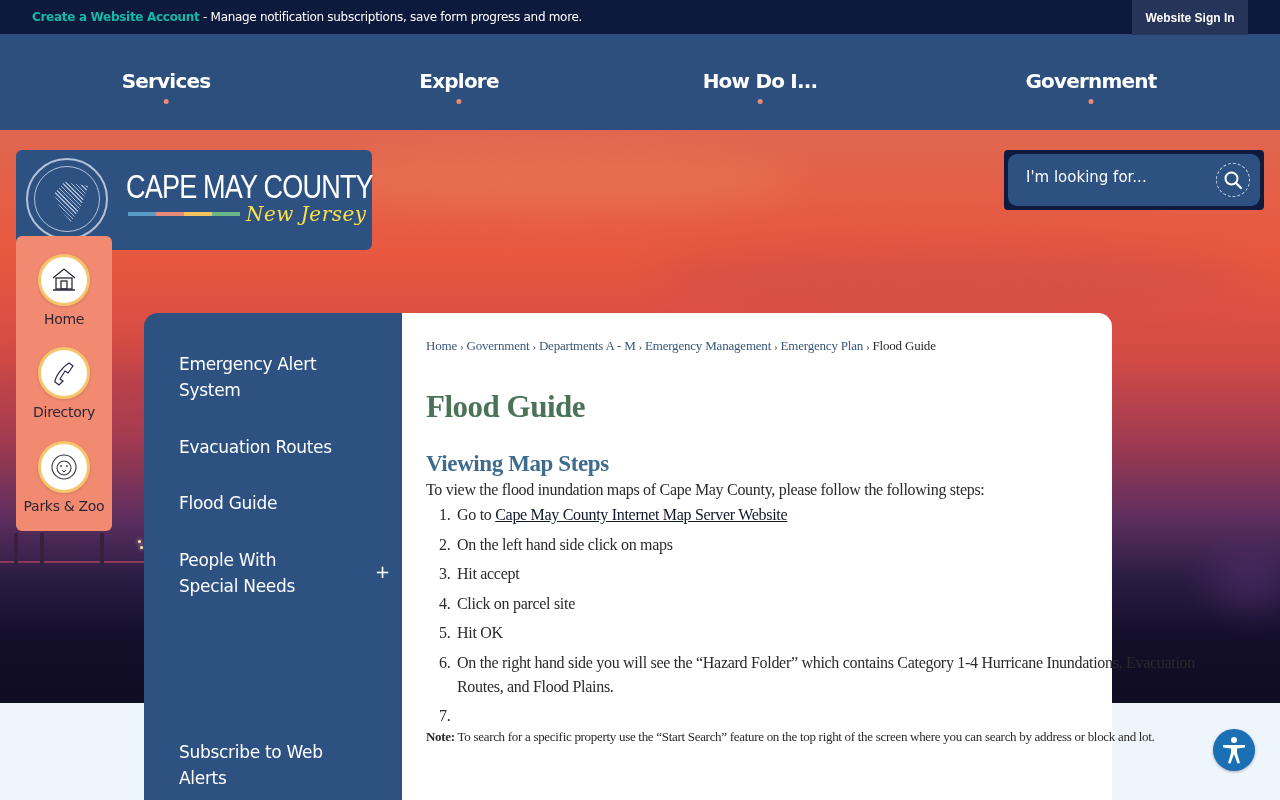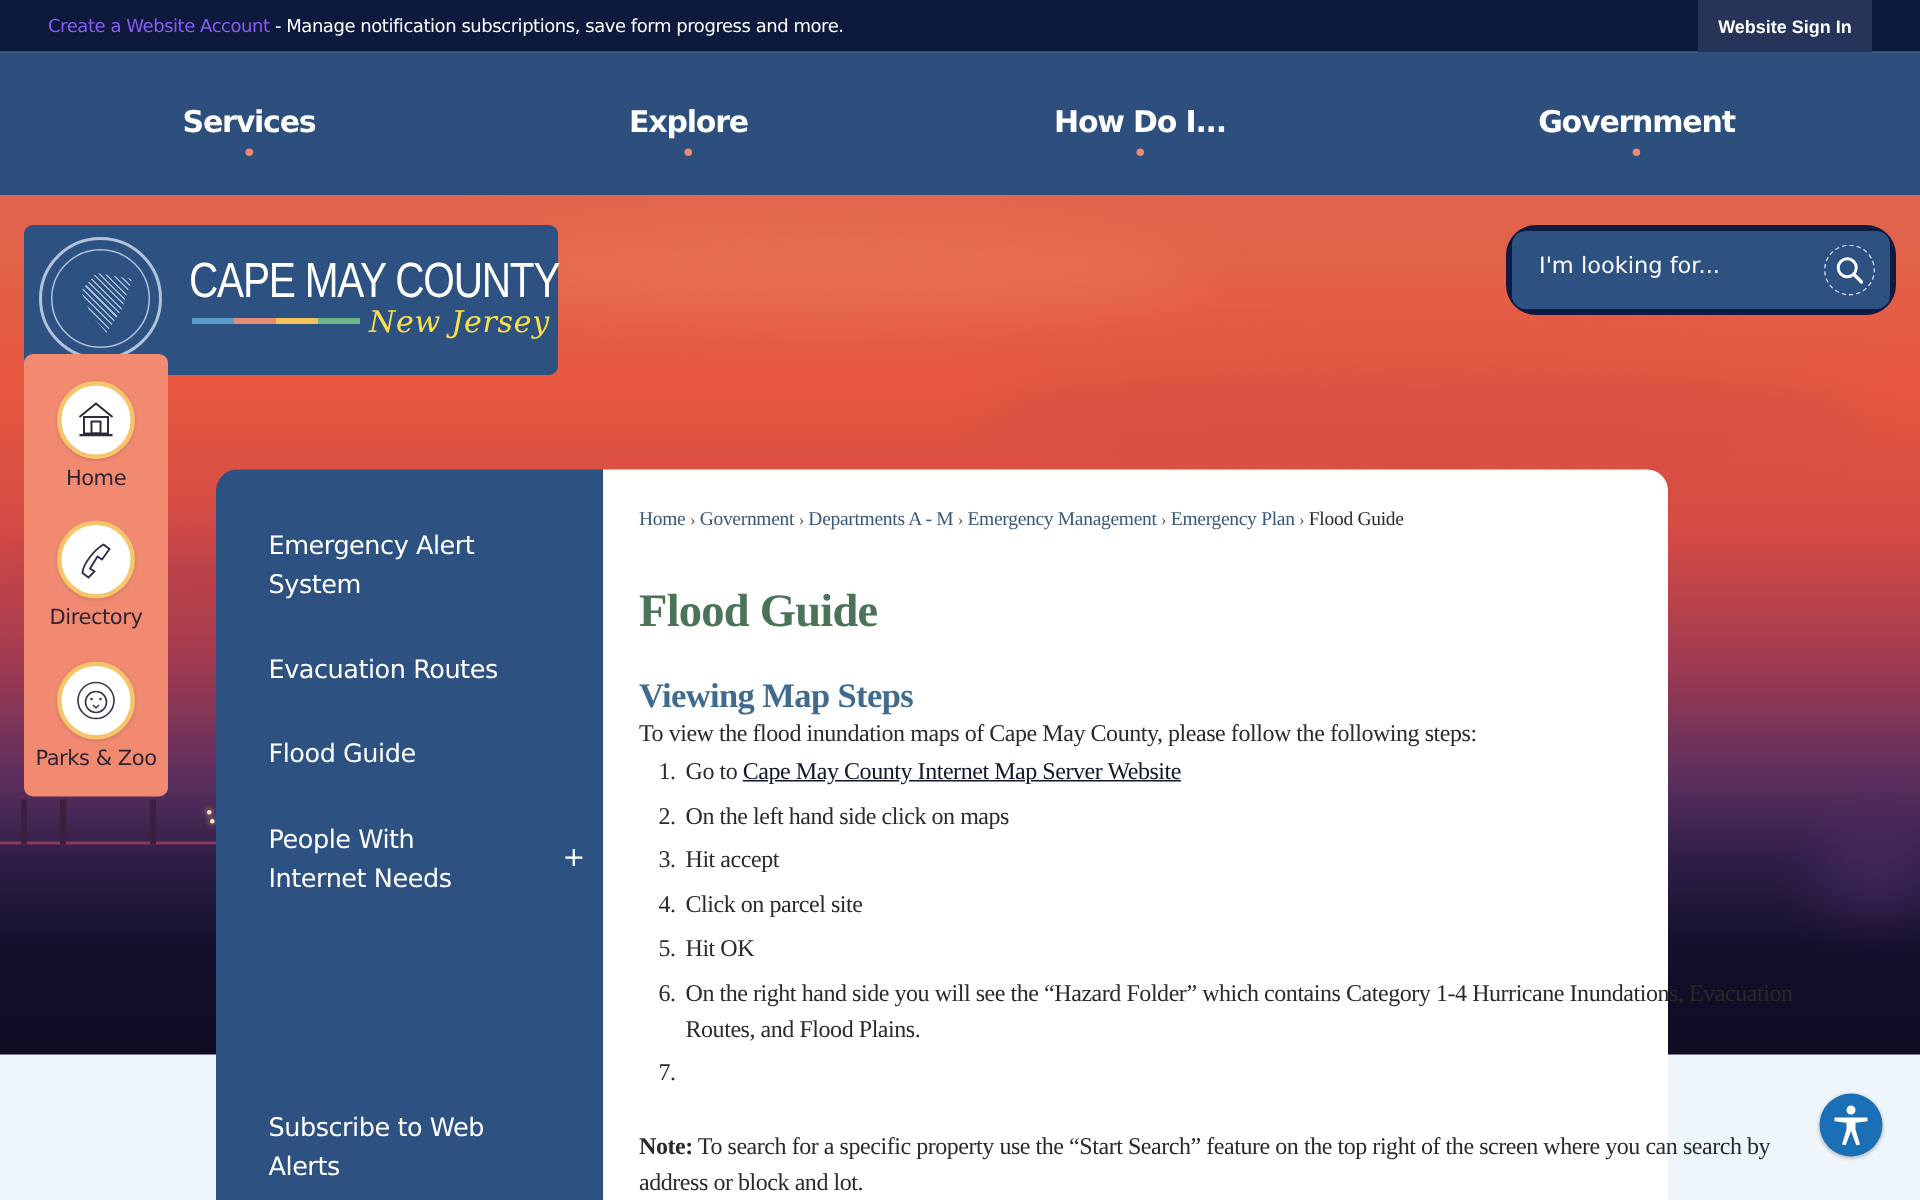"Create a Website Account" .topbar .promo a { color: #8b5cf6 -> #14b8a6; font-weight: normal -> bold }
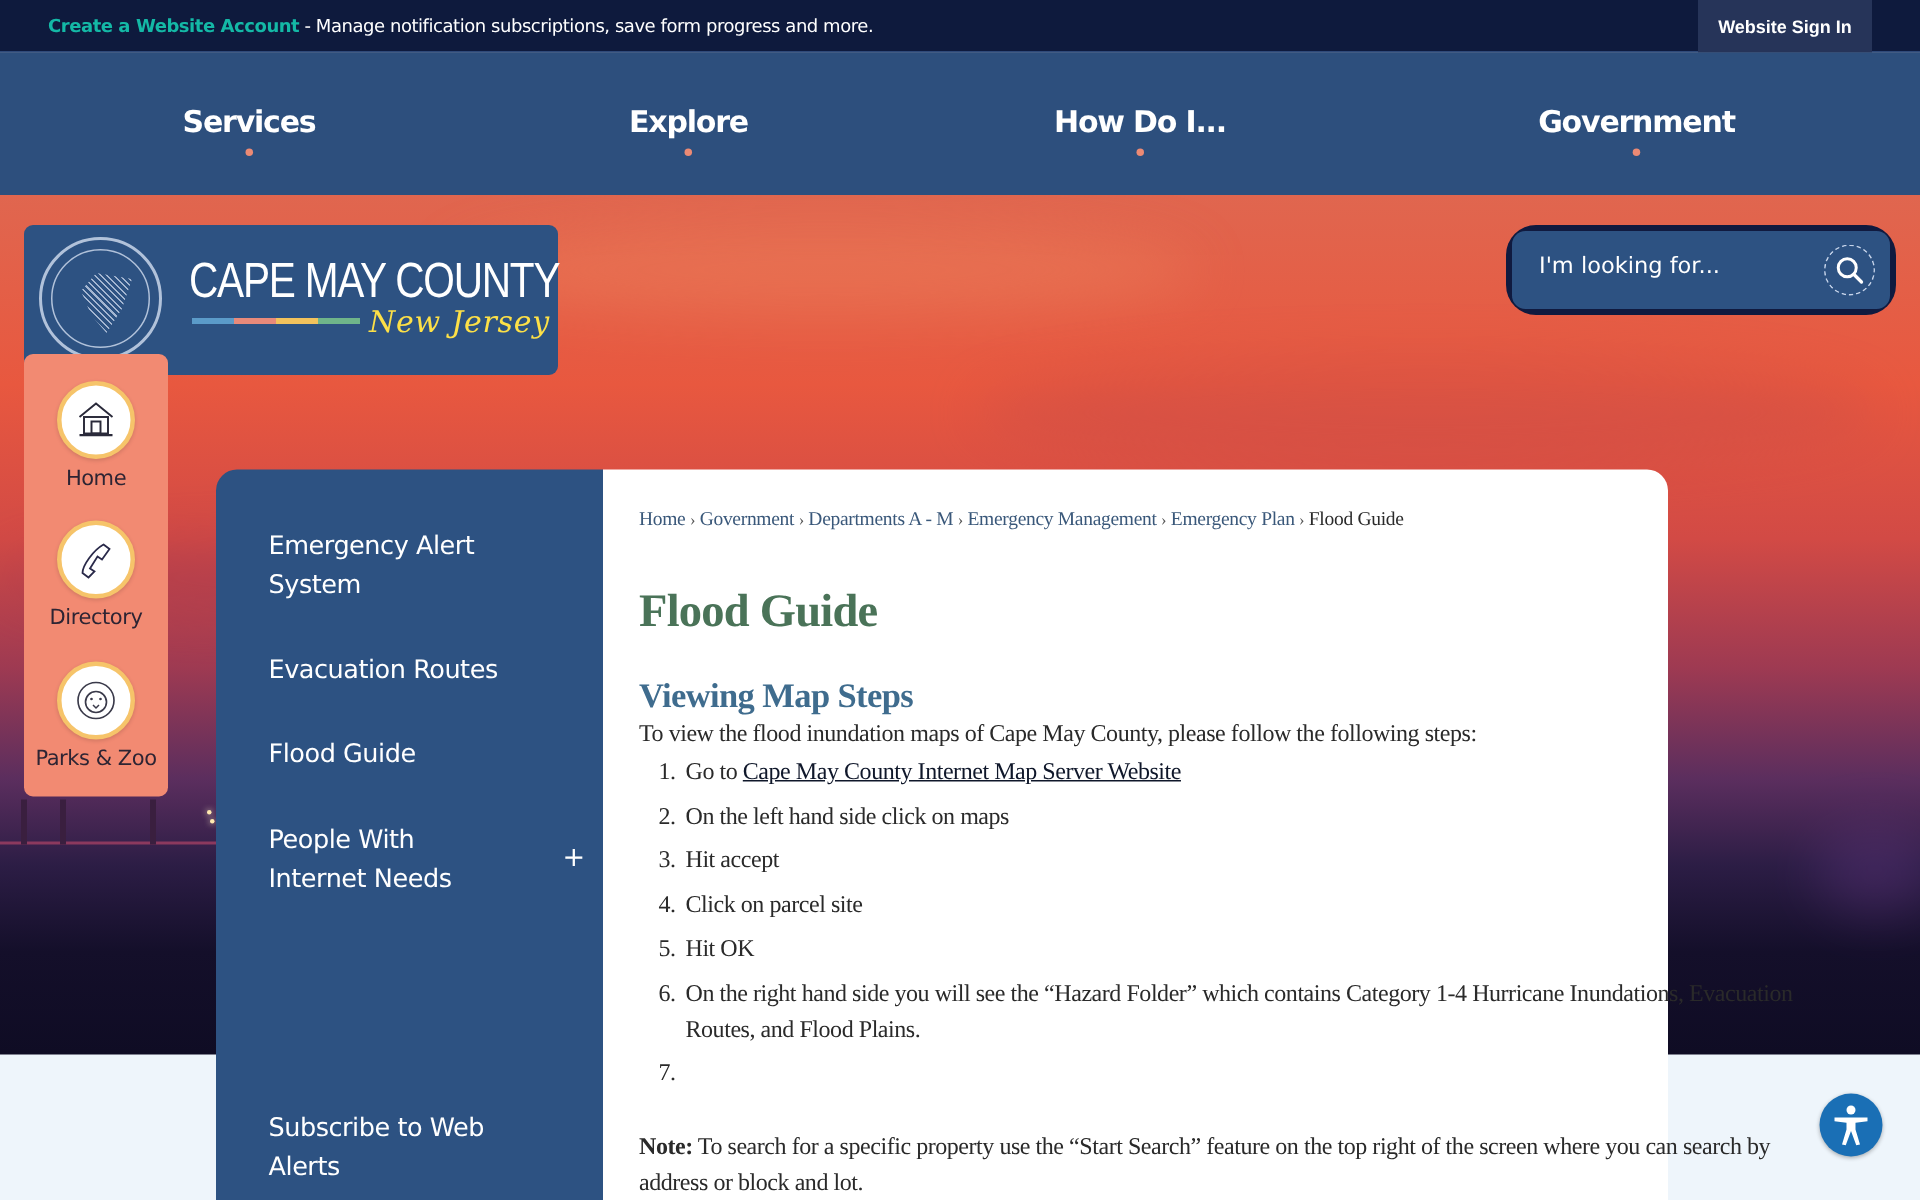"I'm looking for..." .search { border-radius: 20px -> 4px }
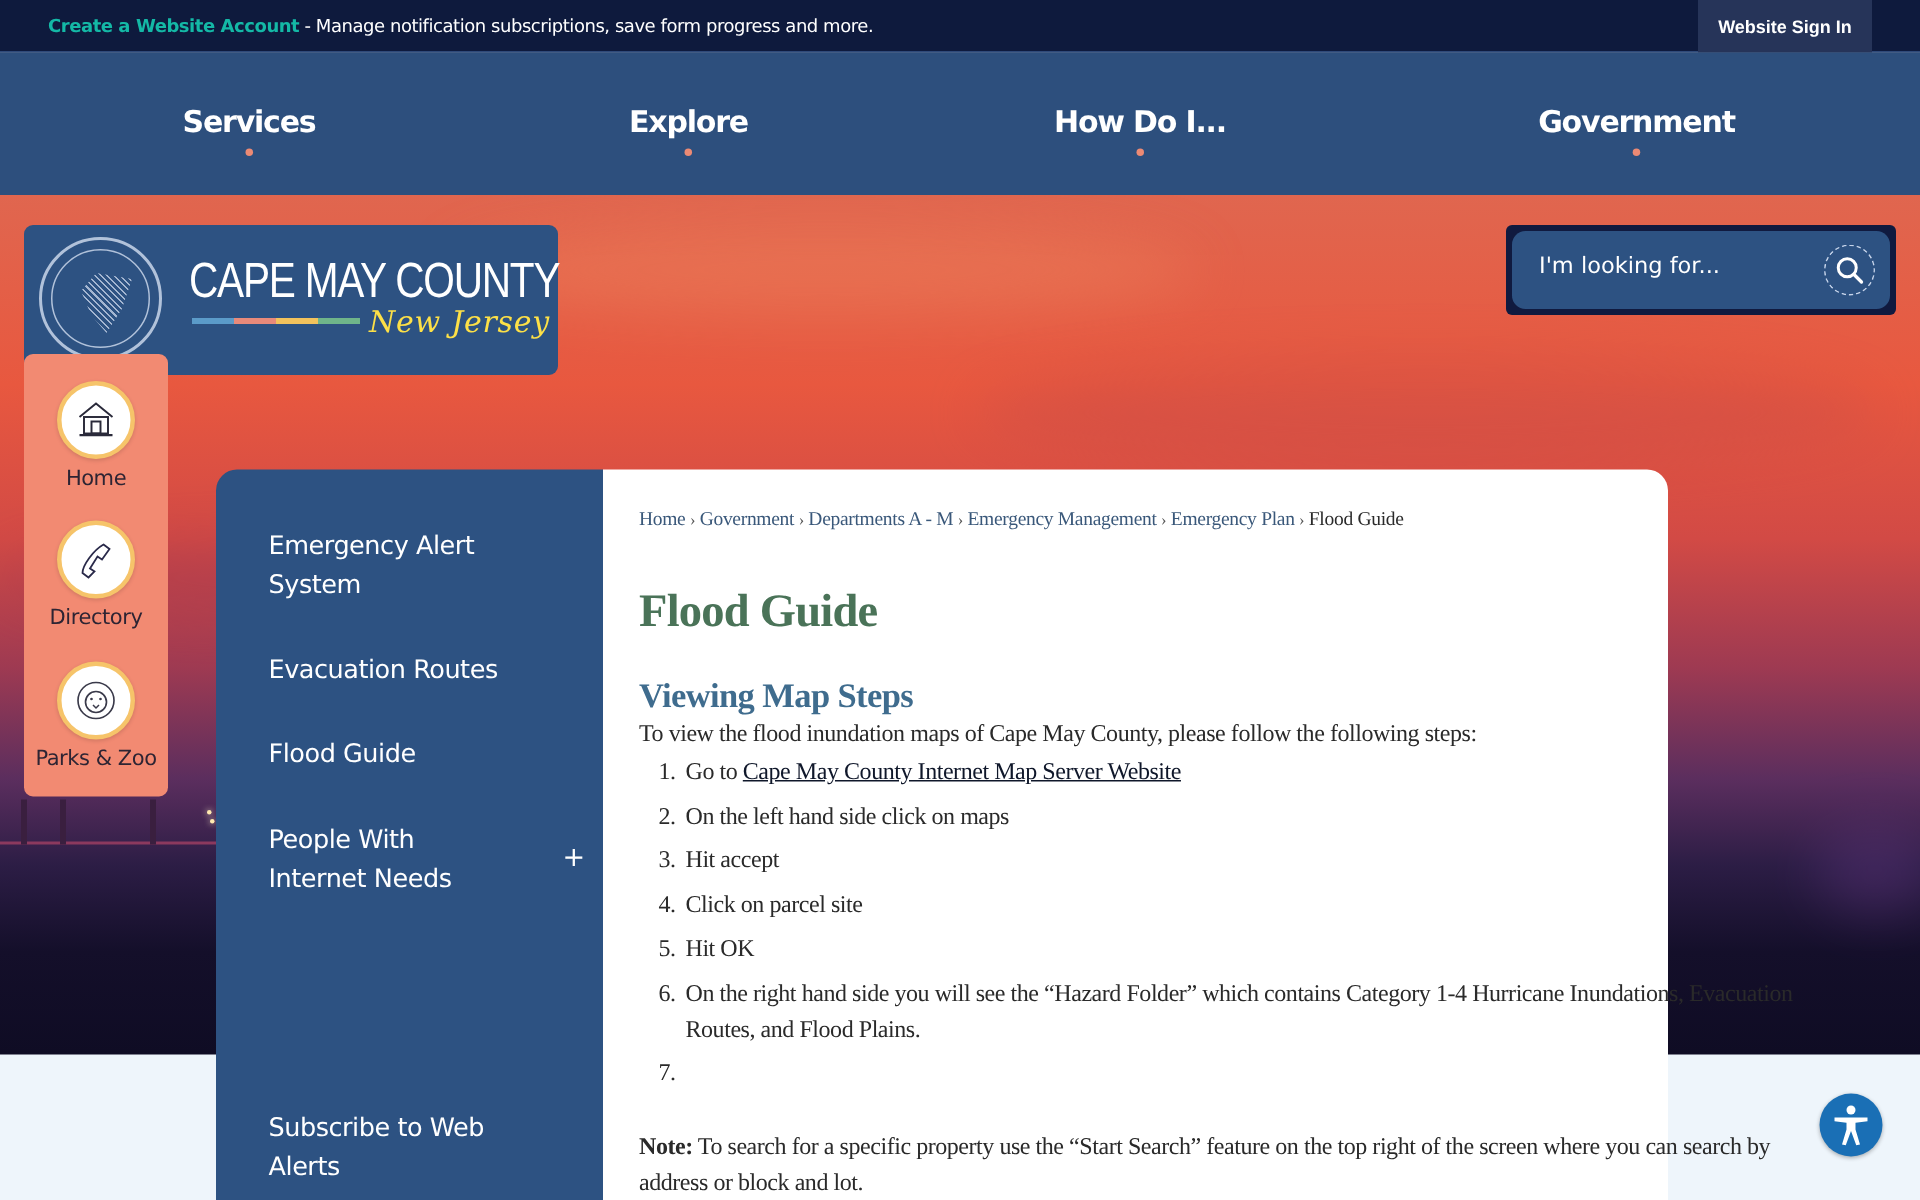"People With Internet Needs" div.sitem { text: Internet -> Special }
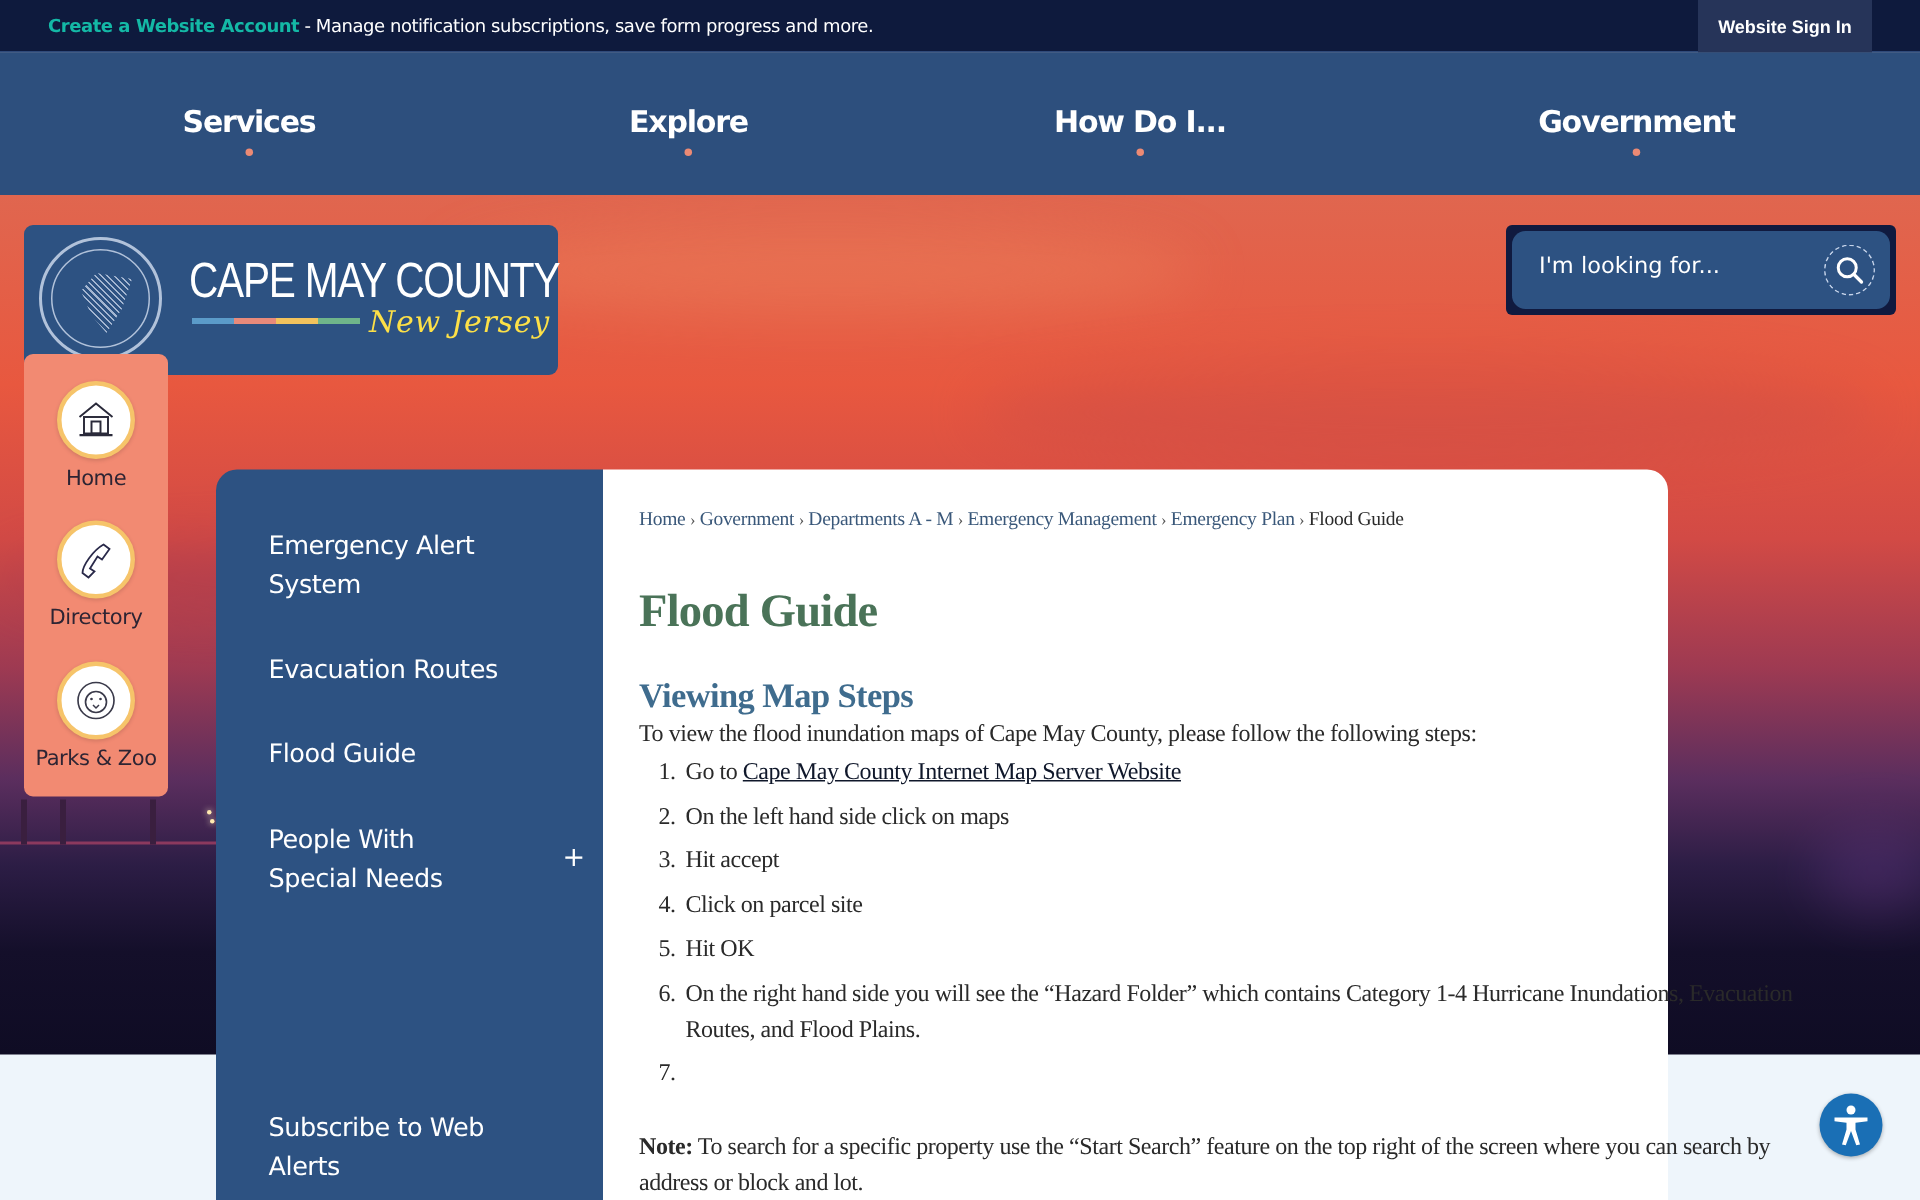"Note: To search for a" .note { font-size: 16px -> 13px; top: 440px -> 412px }
